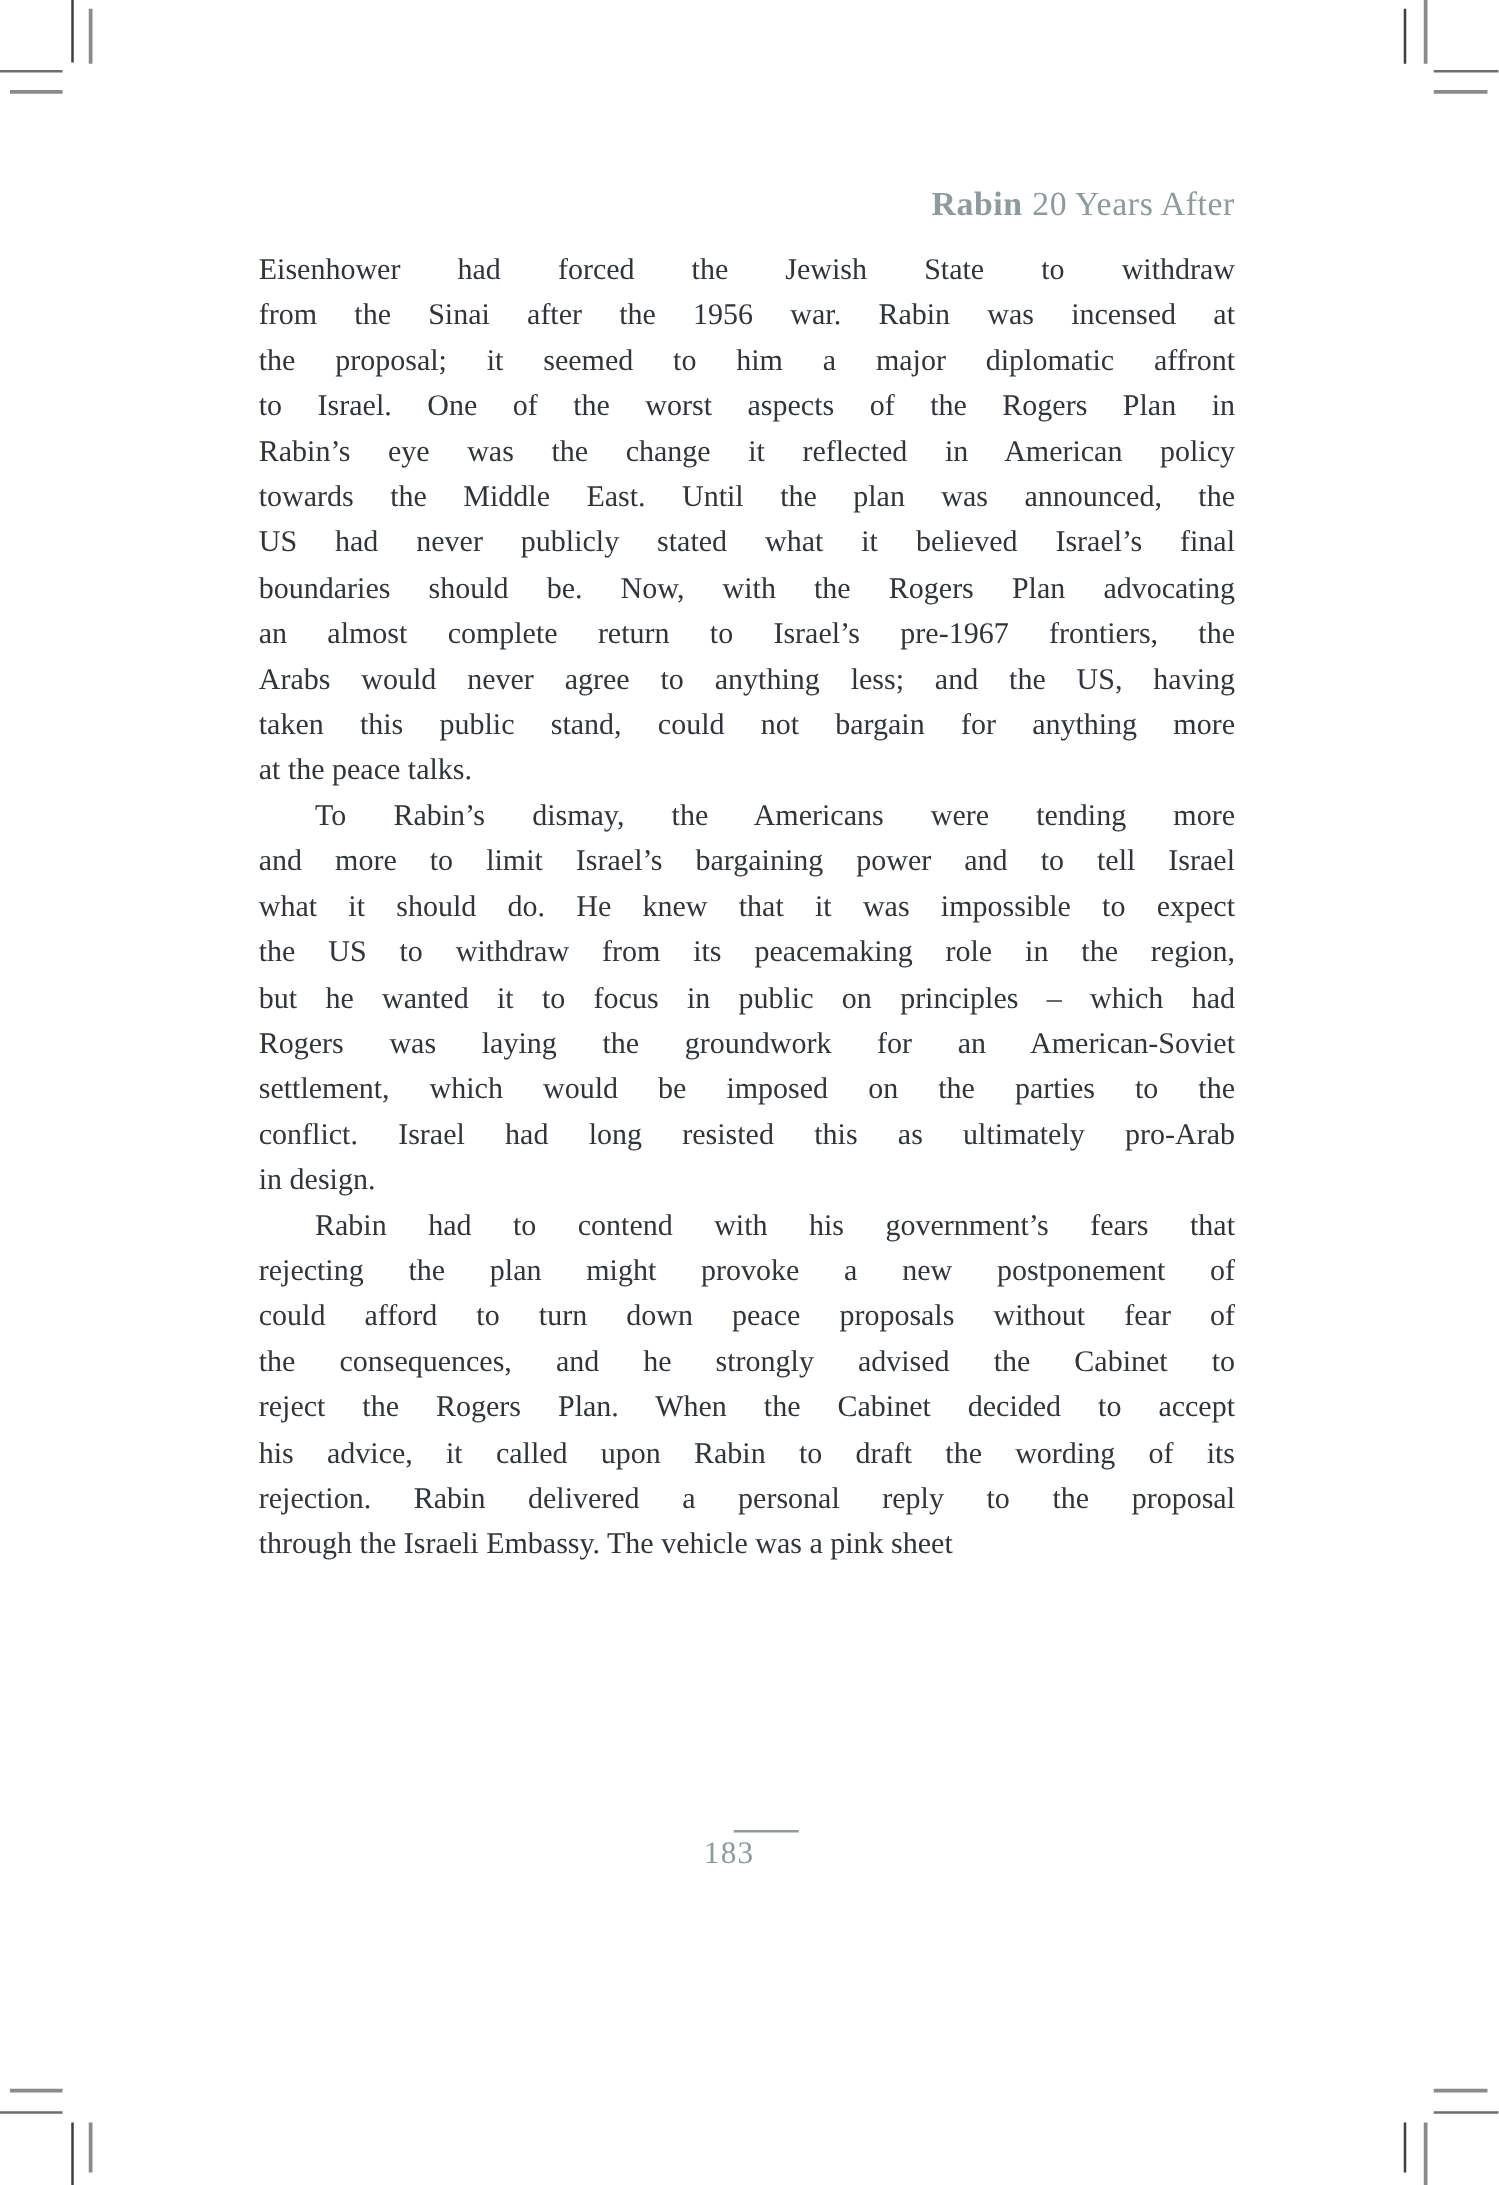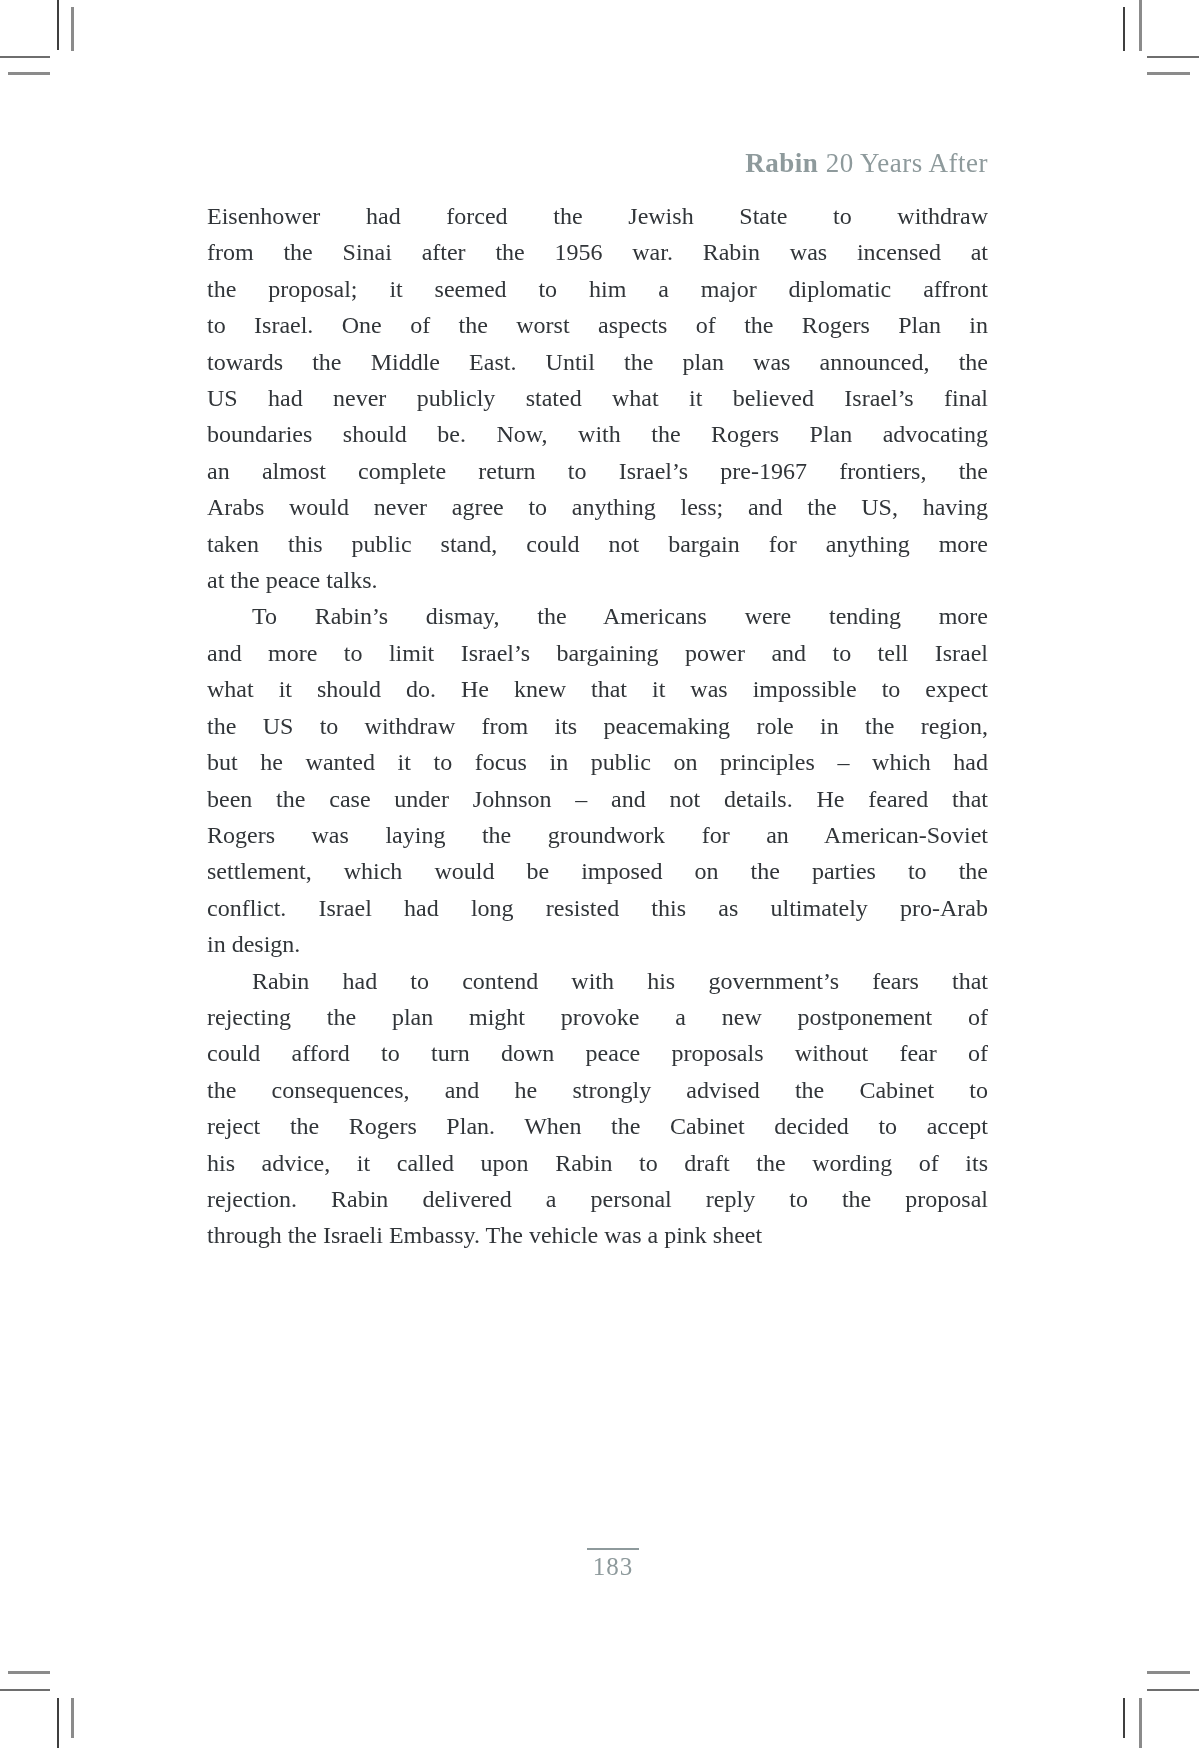"Rabin’s eye was the change" div.line { html: none -> <div>Rabin’s eye was the change it reflected in American policy</div> }
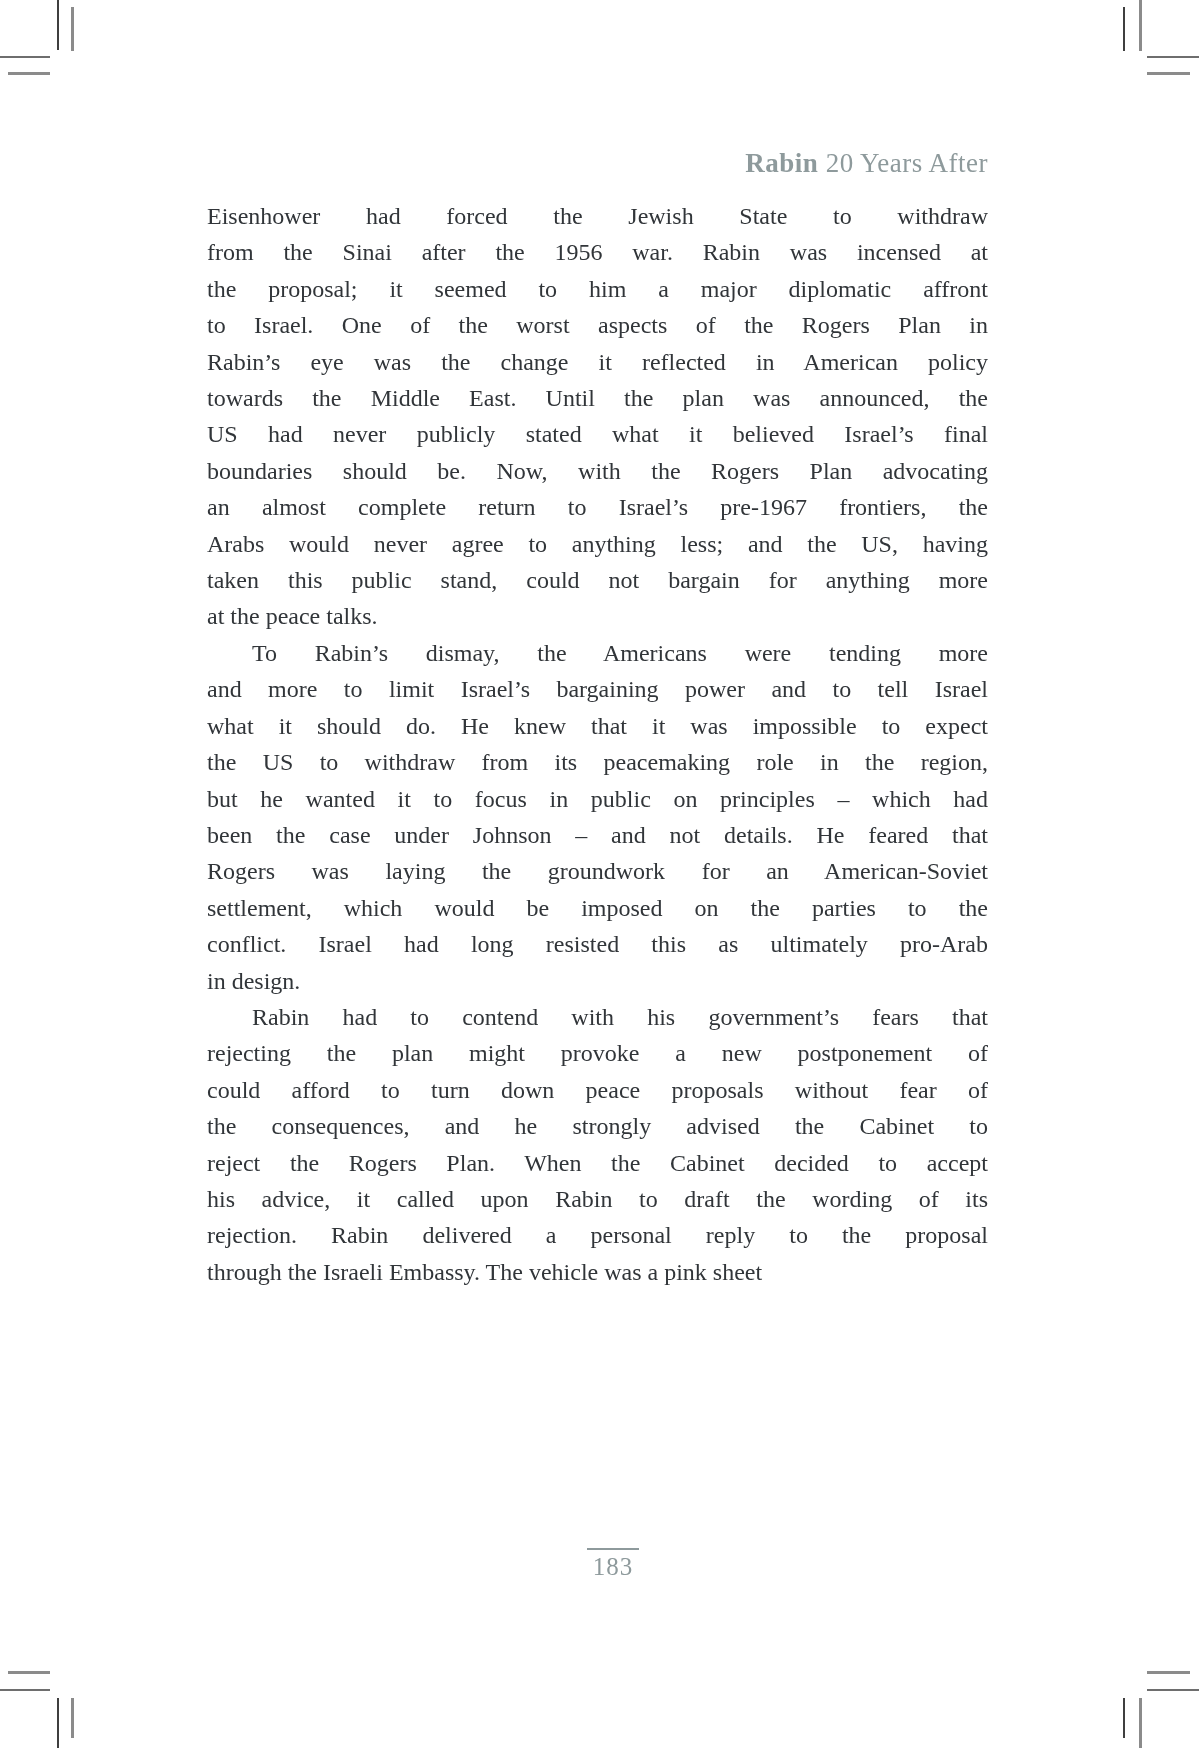"been the case under Johnson" div.line { html: <div>been the case under Johnson – and not details. He feared that</div> -> none }
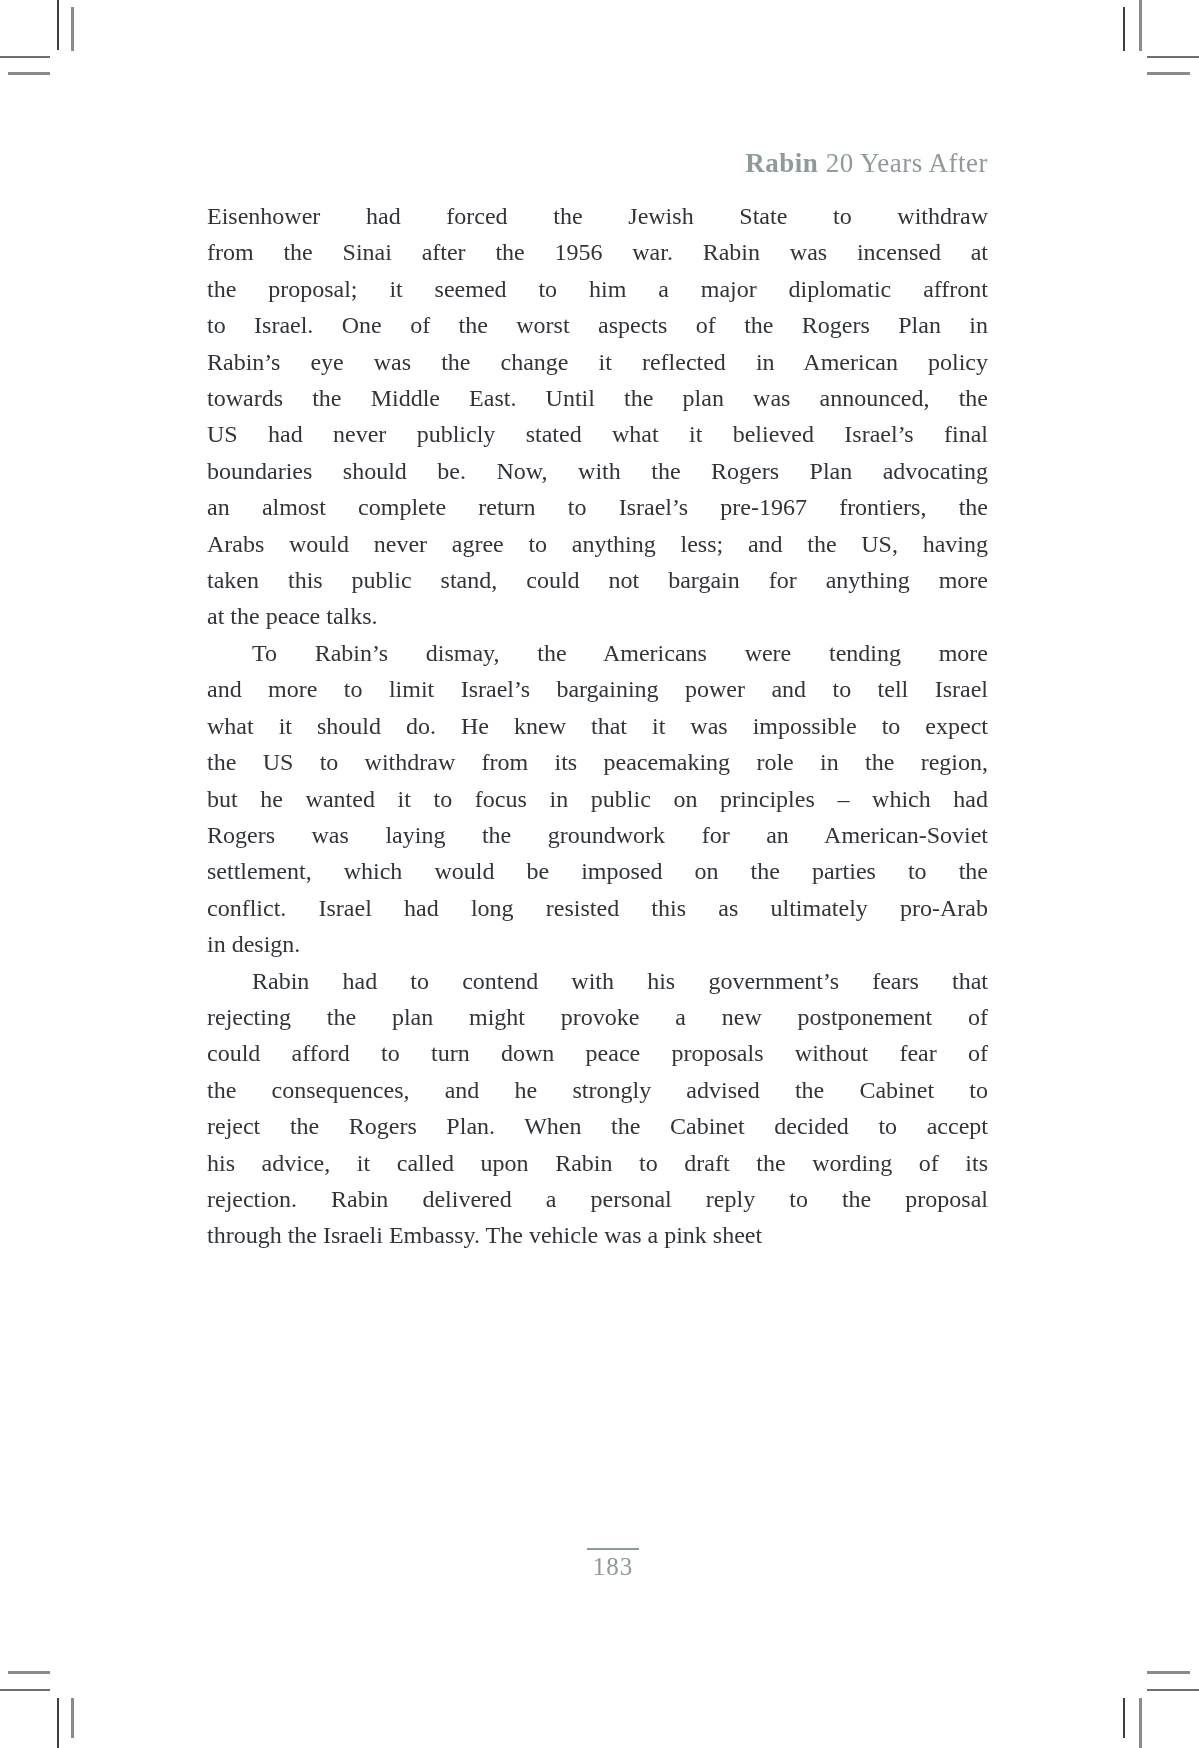"183" .footer { text-align: center -> left; top: 1548px -> 1464px }
